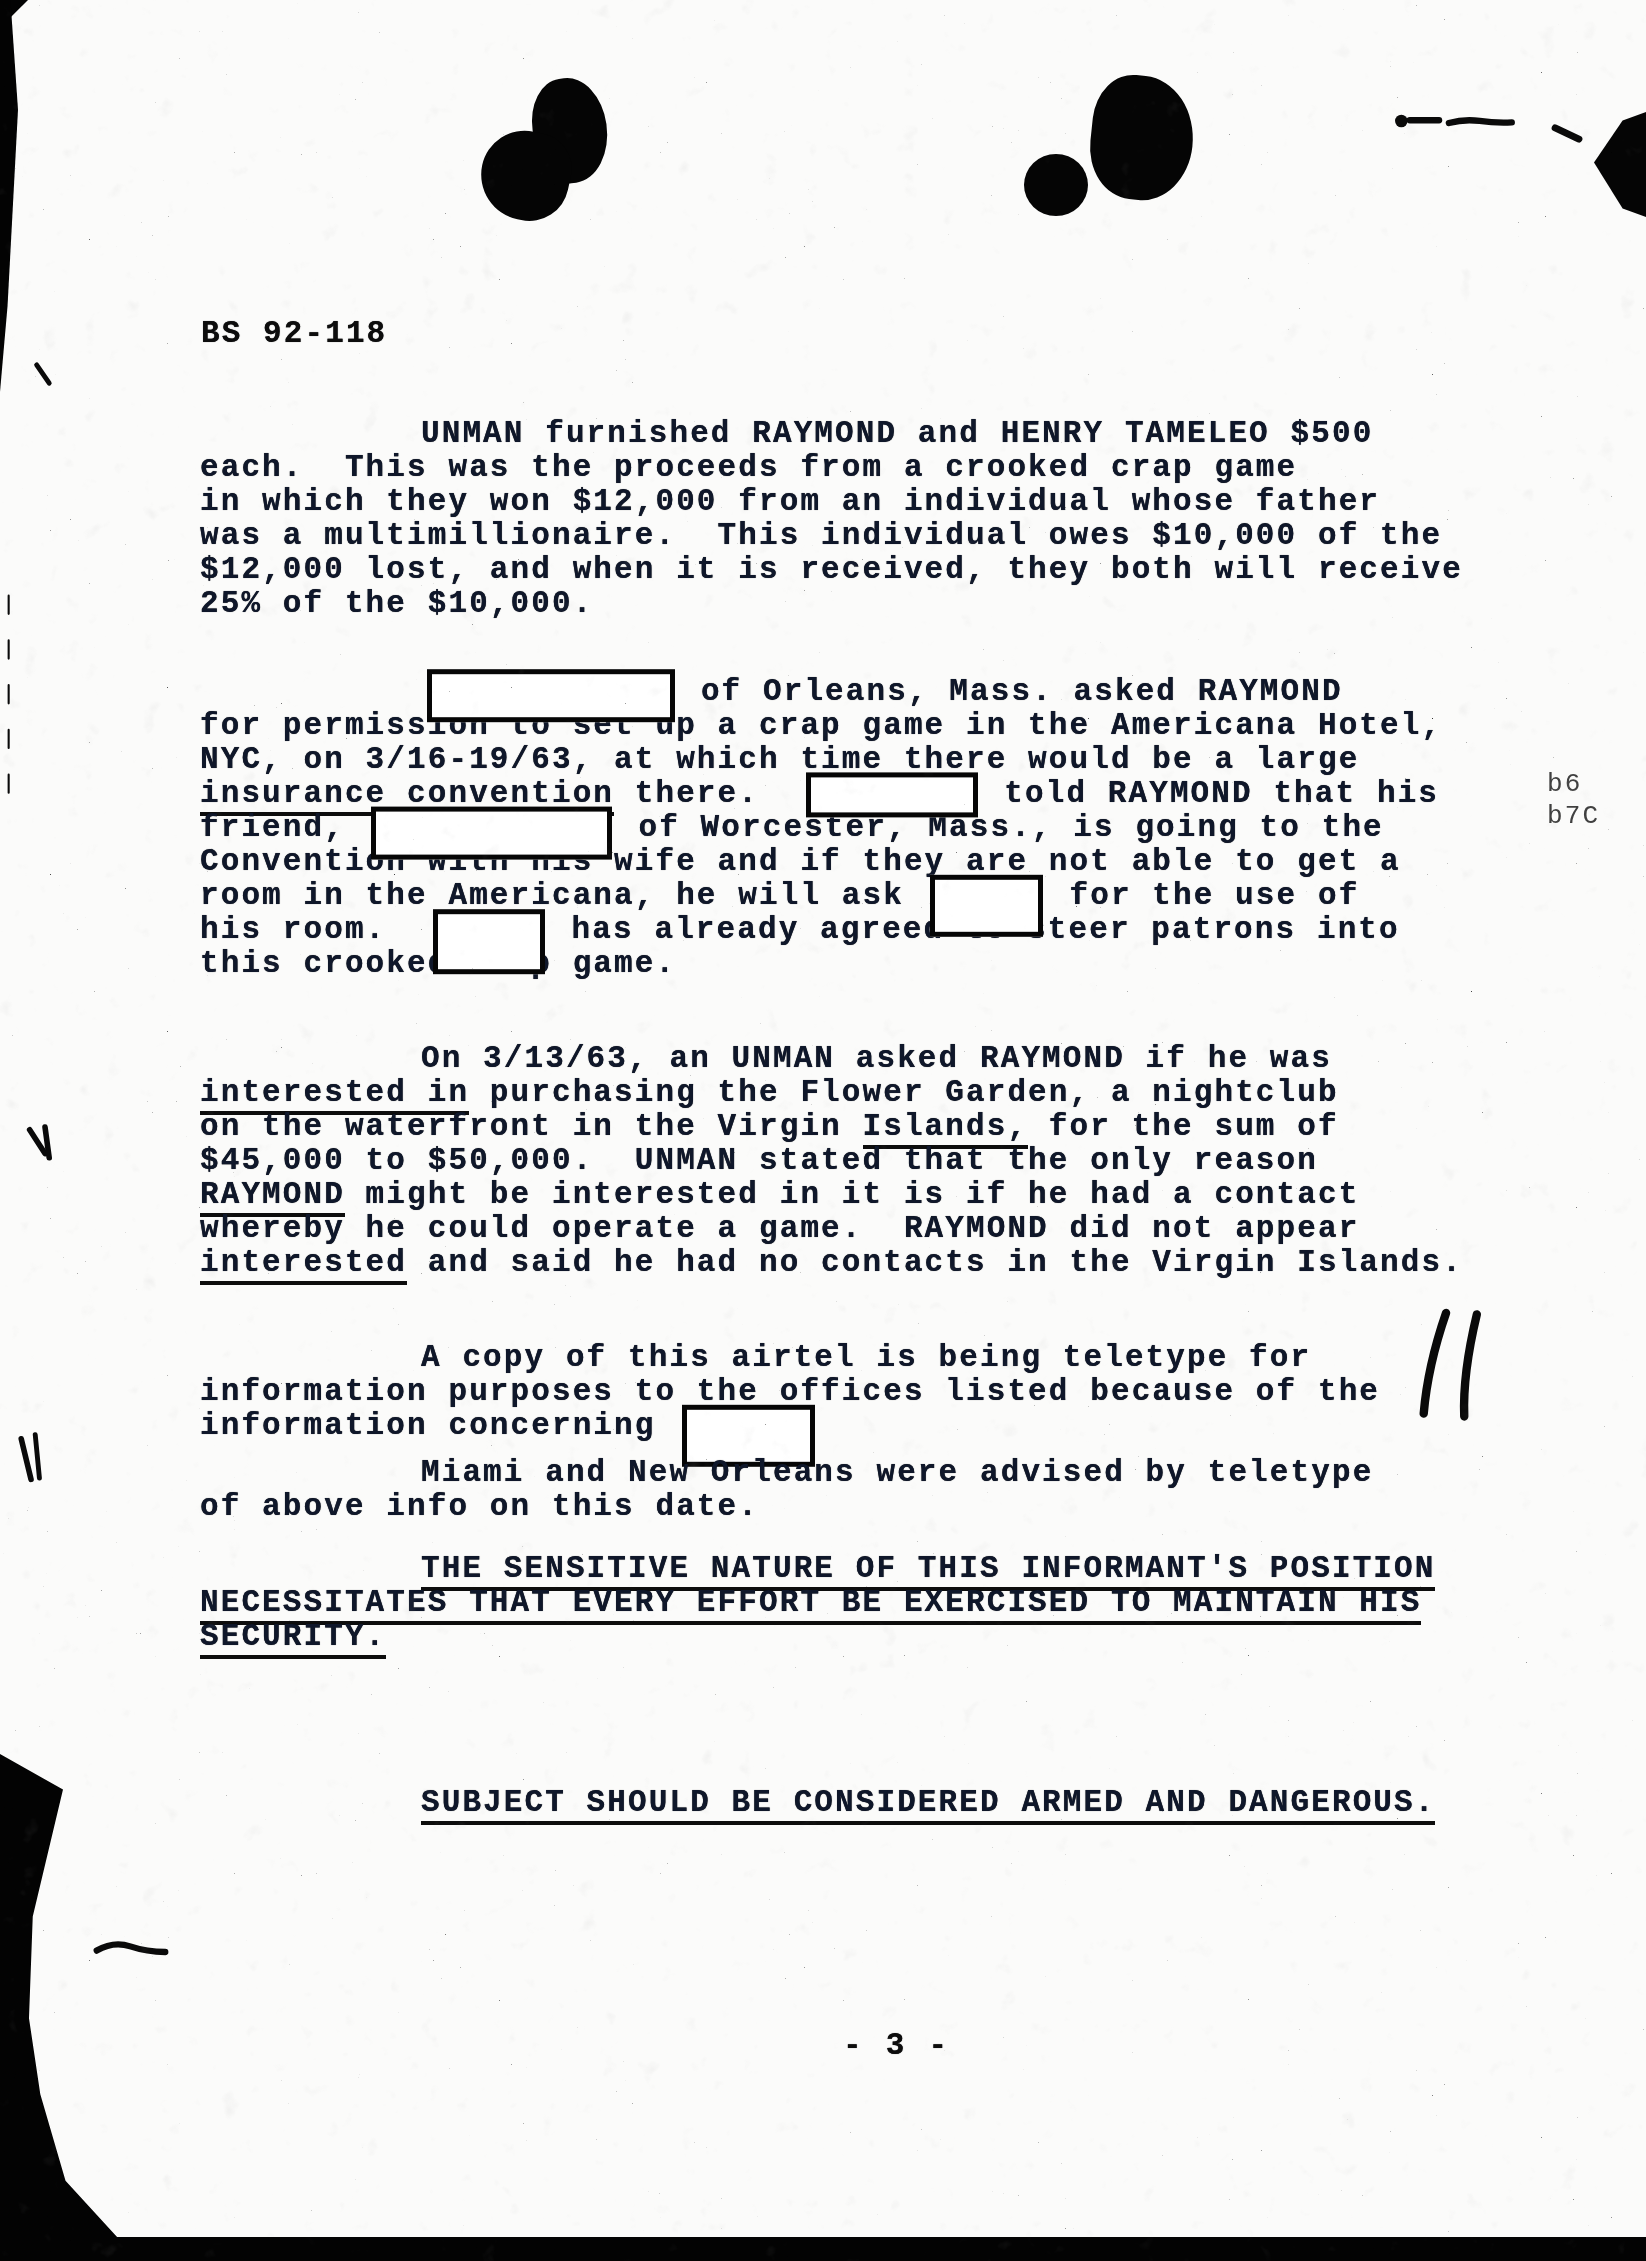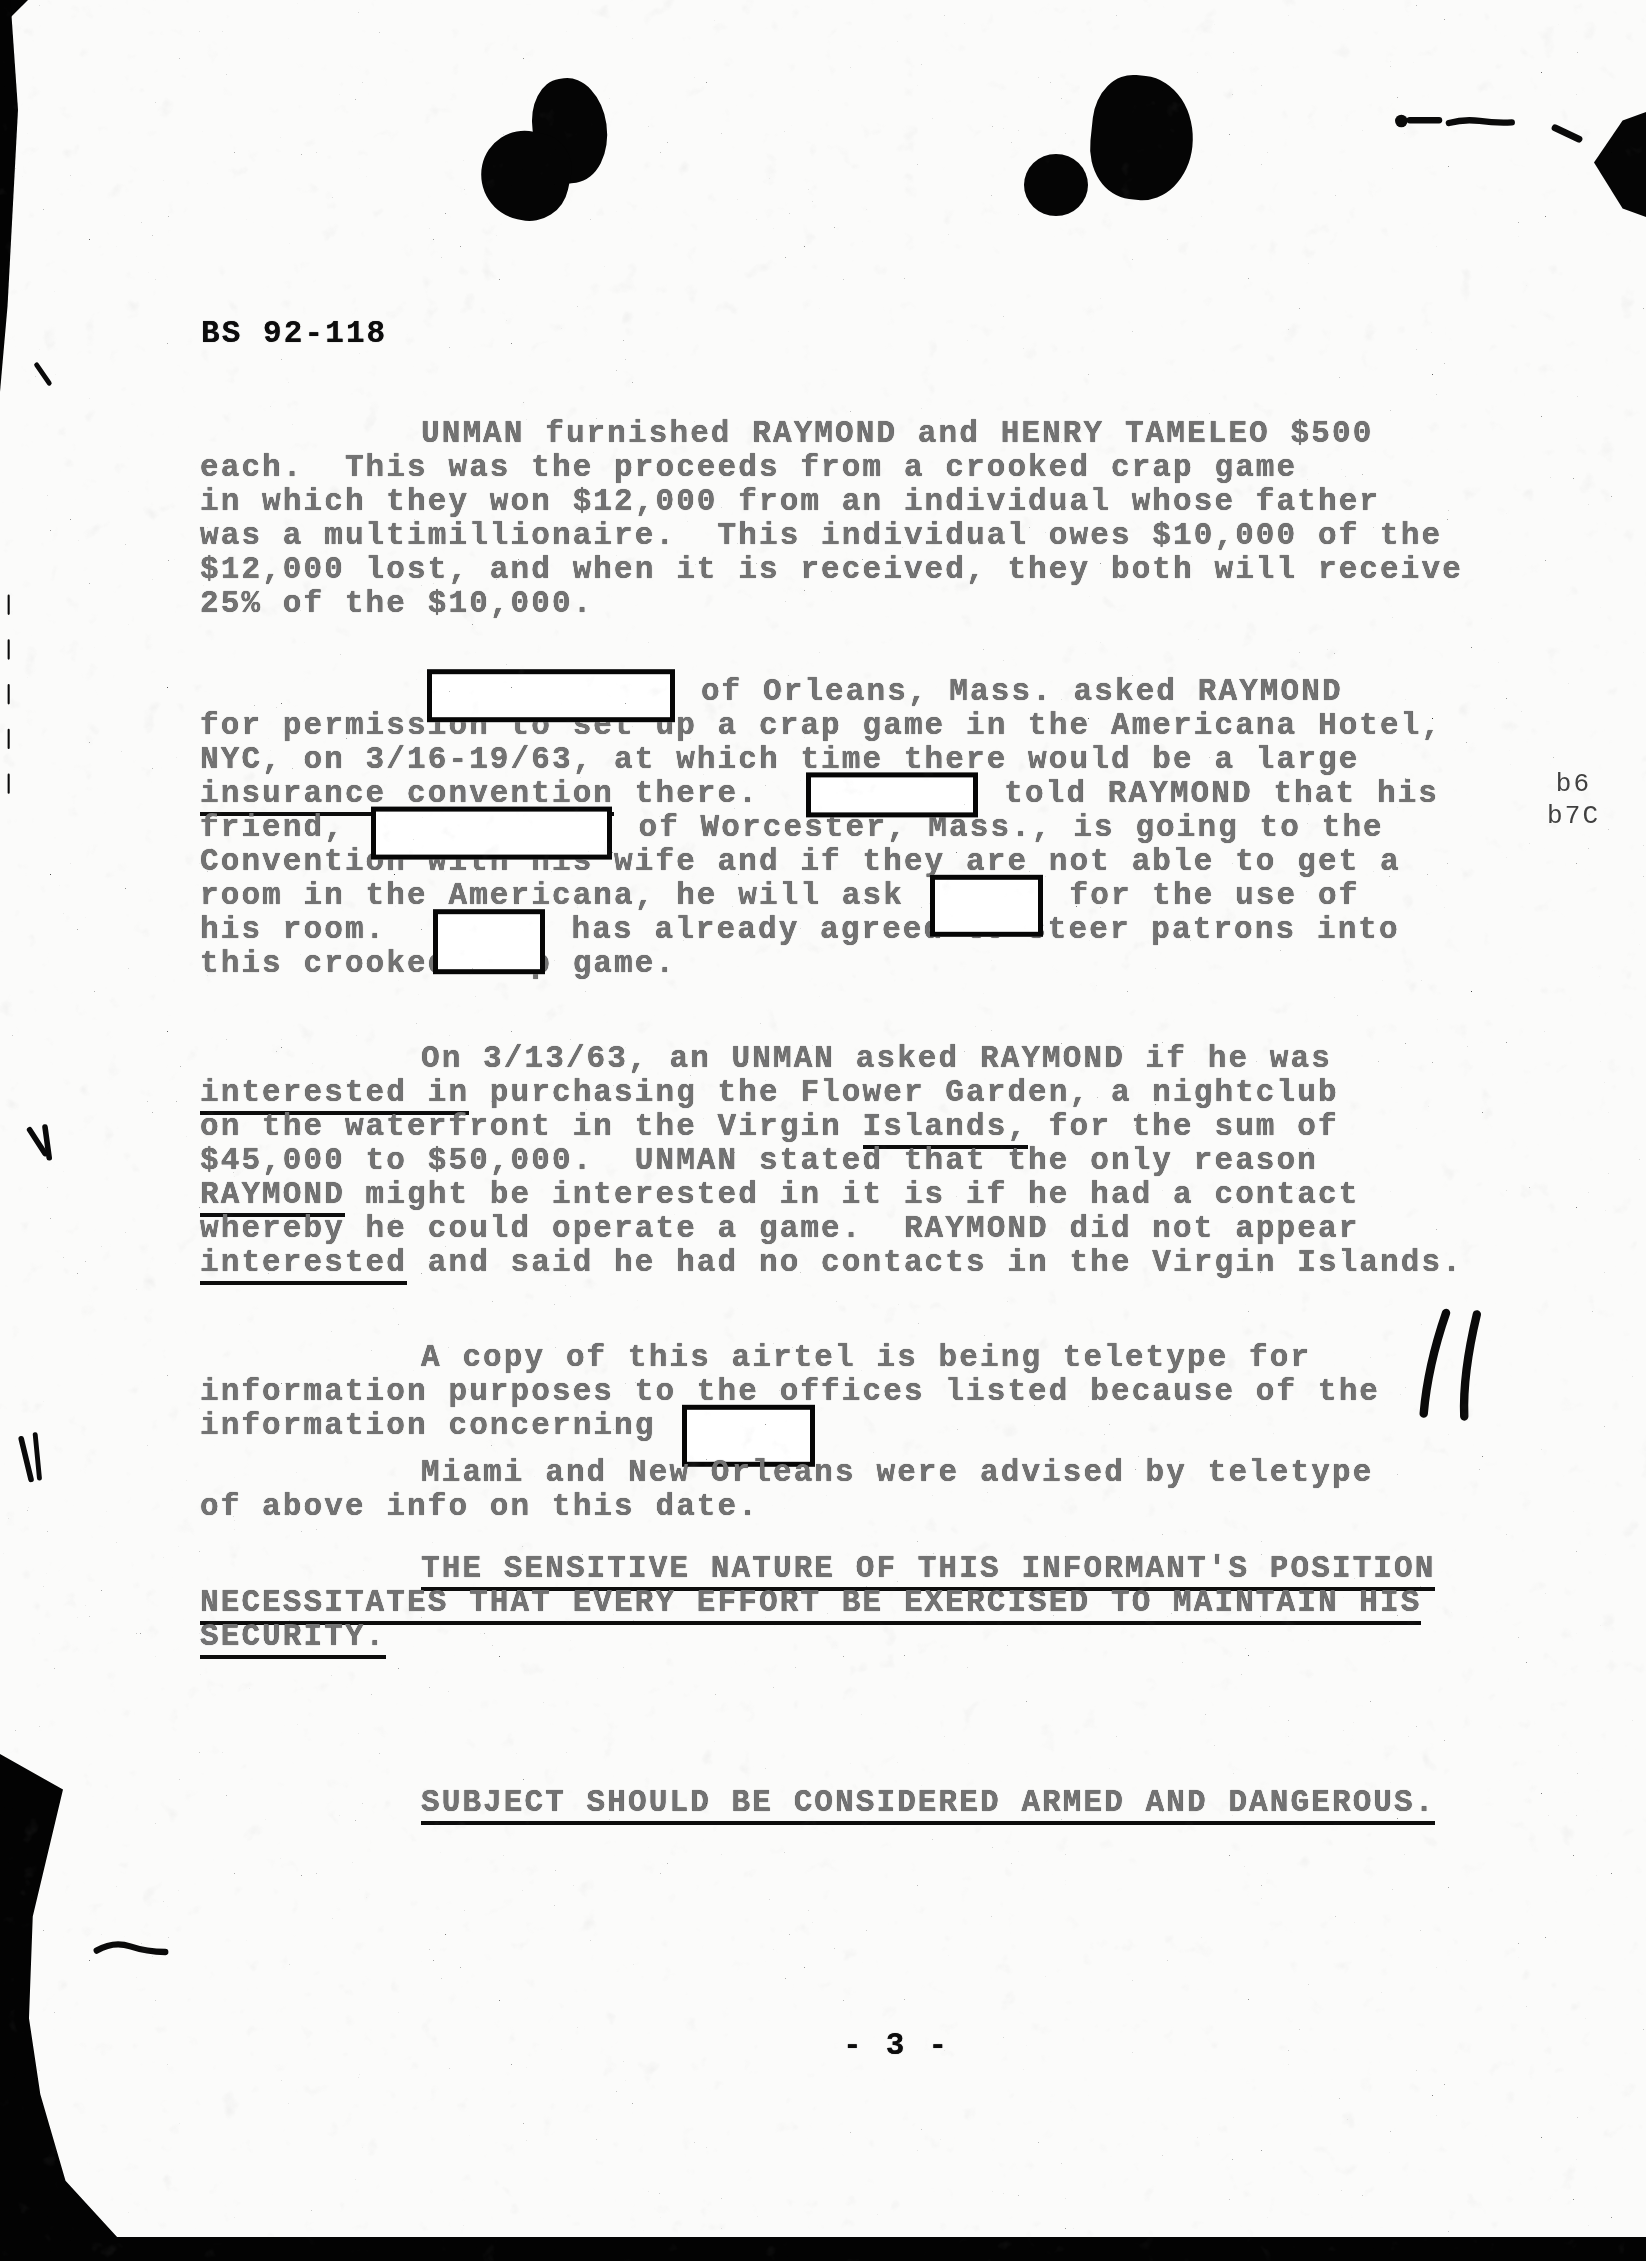"UNMAN furnished RAYMOND and HENRY" .line { color: #737373 -> #0f172a }
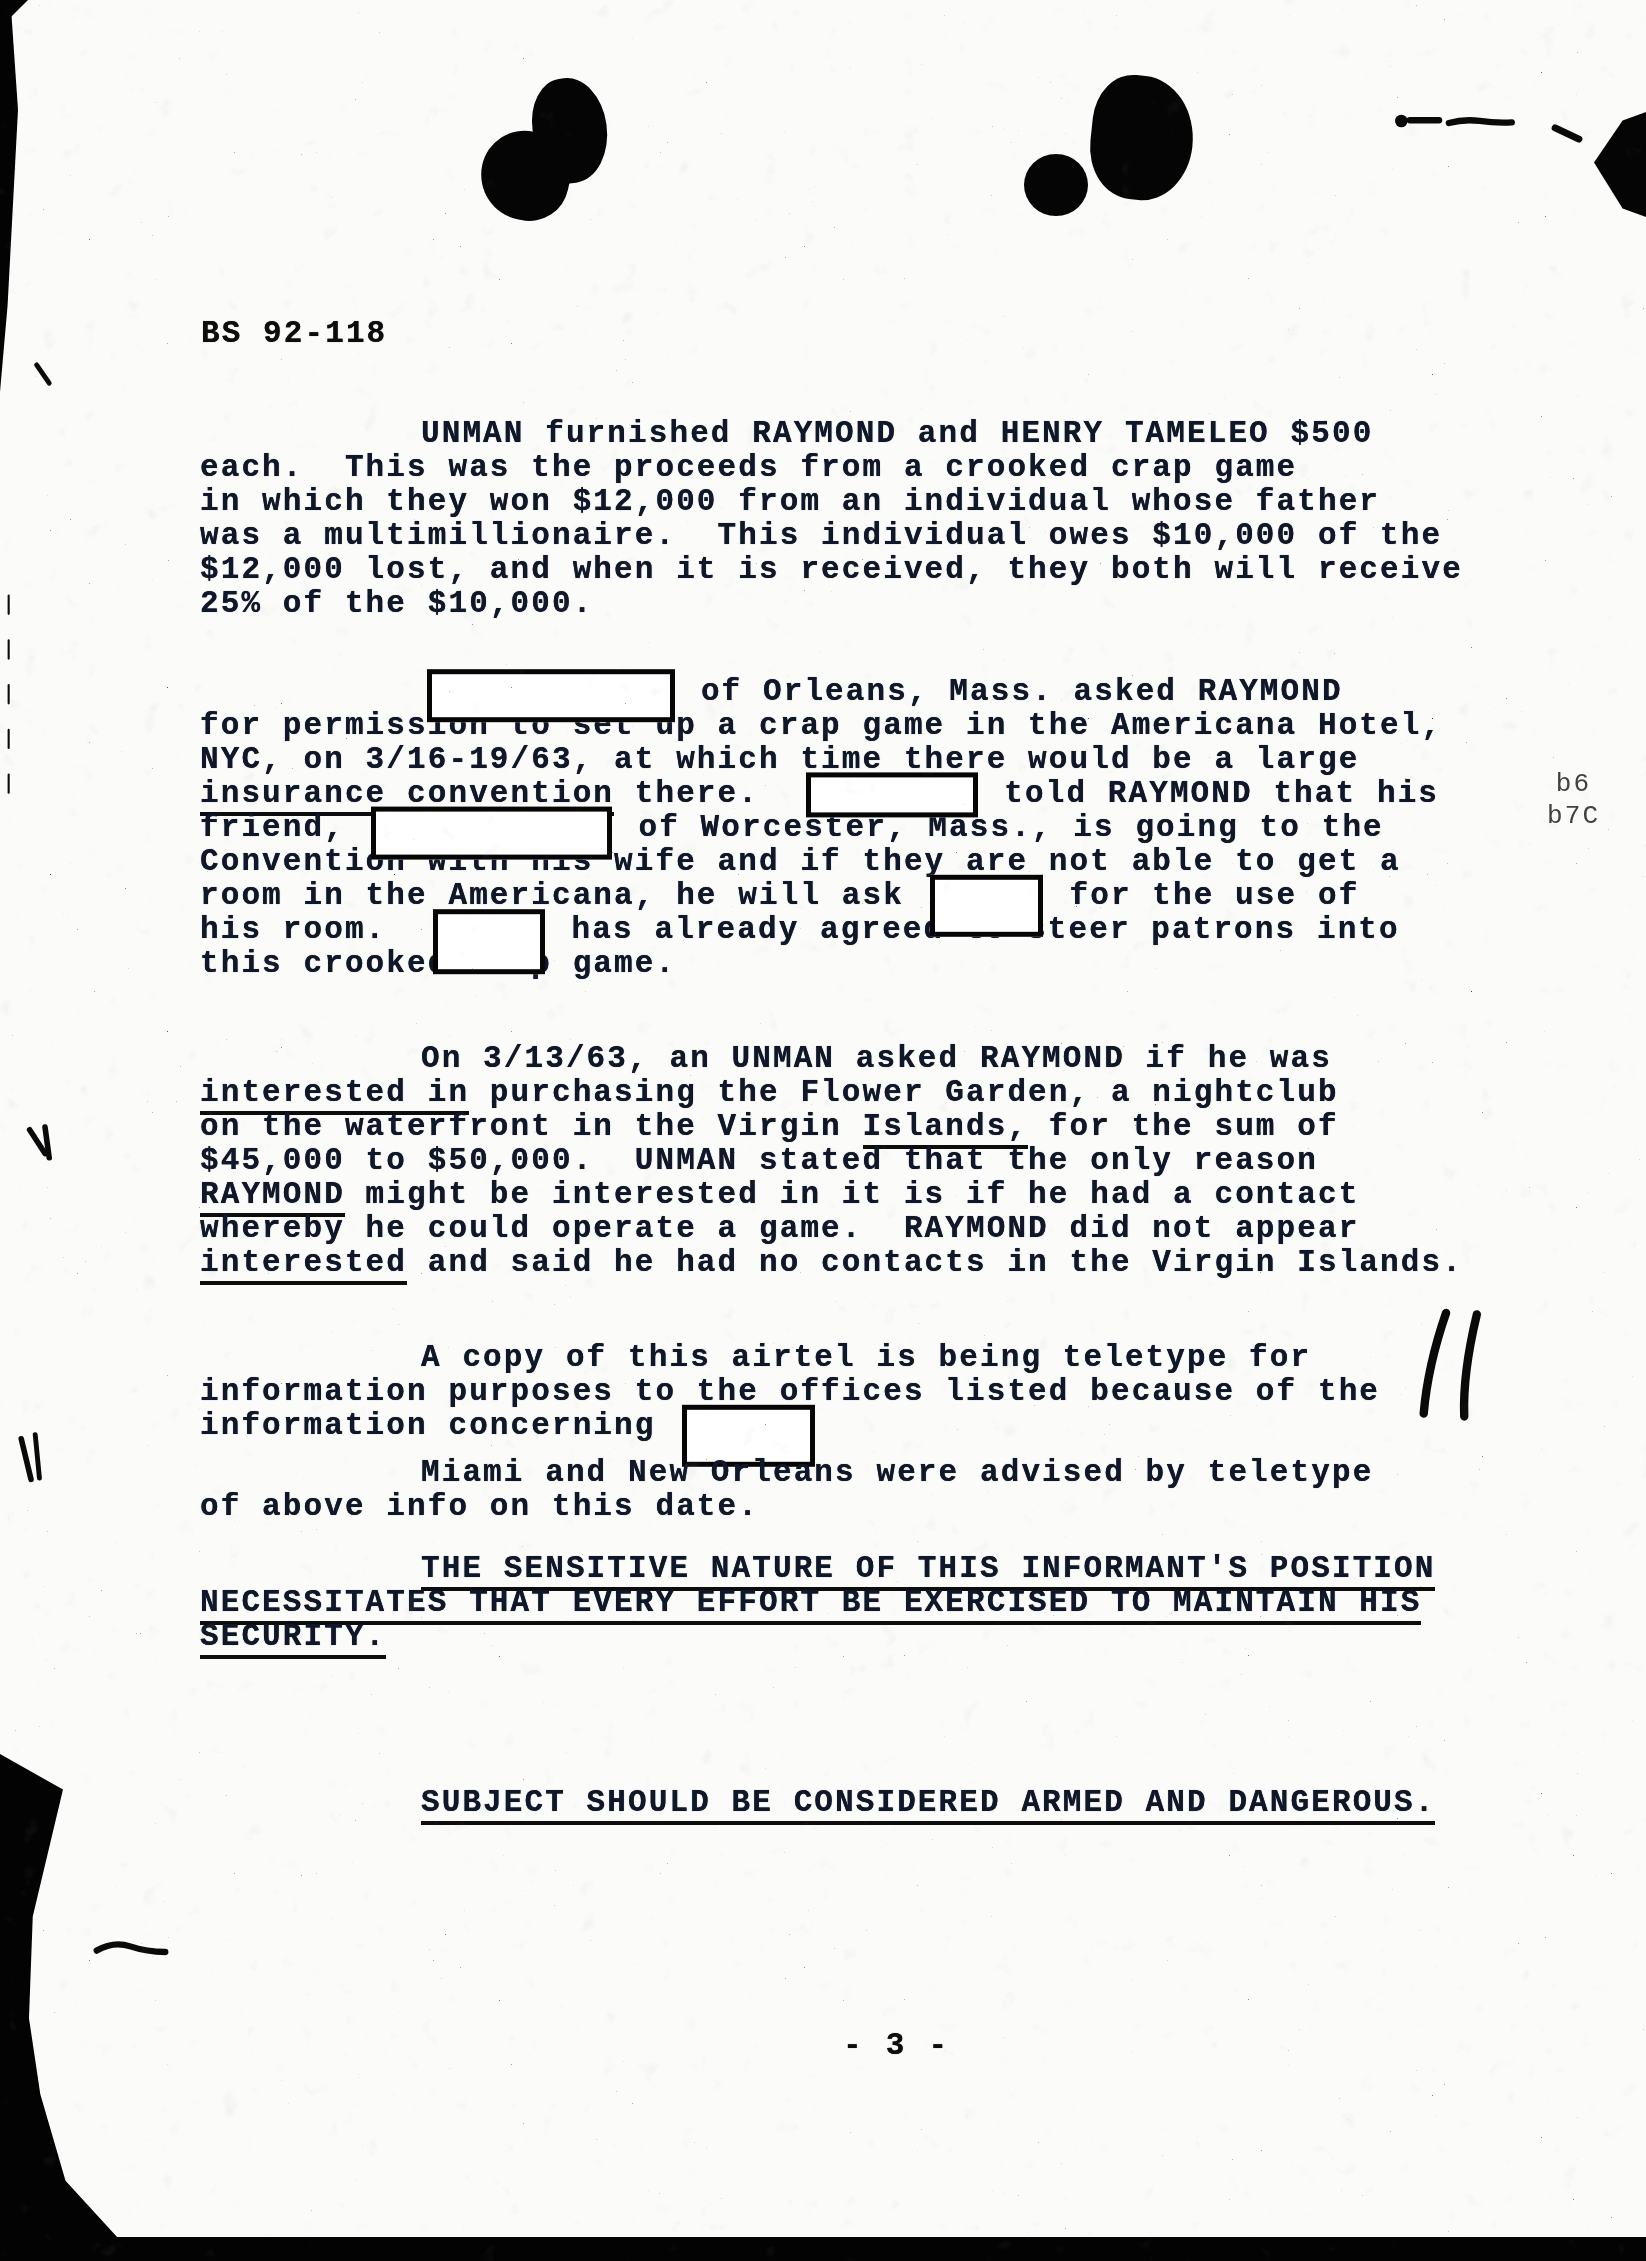"b6" .margin-codes { text-align: center -> none }
